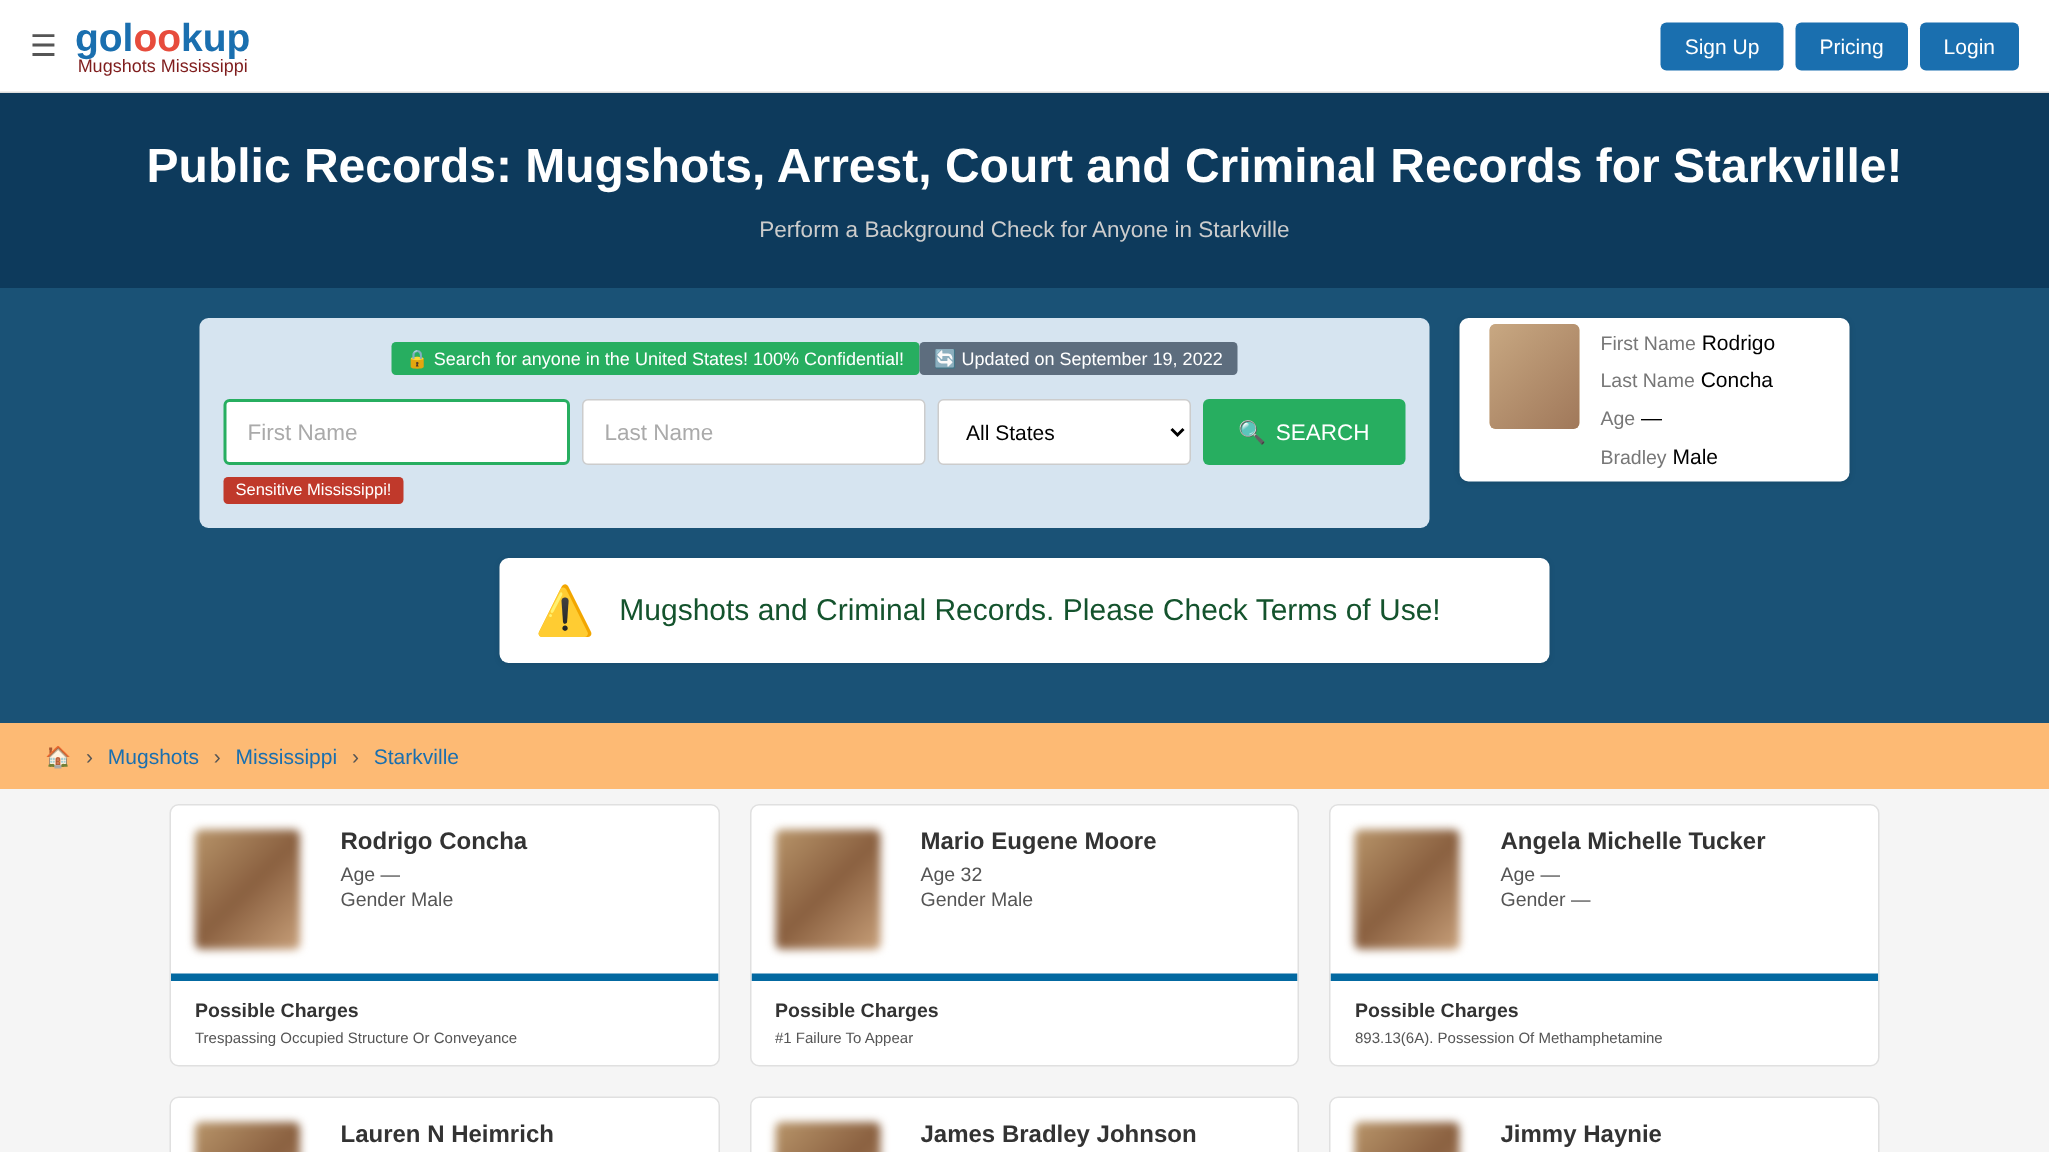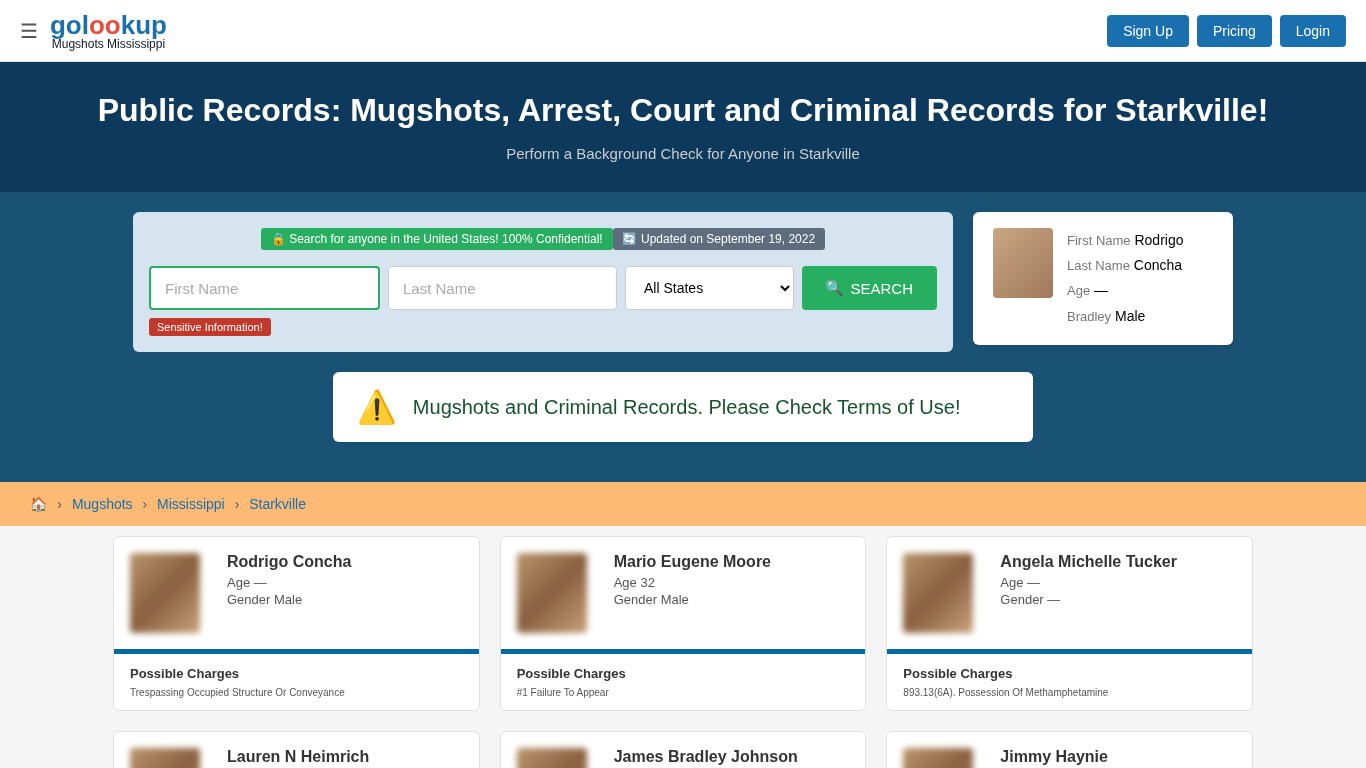"Mugshots Mississippi" .logo-sub { color: #0f172a -> #7f1d1d }
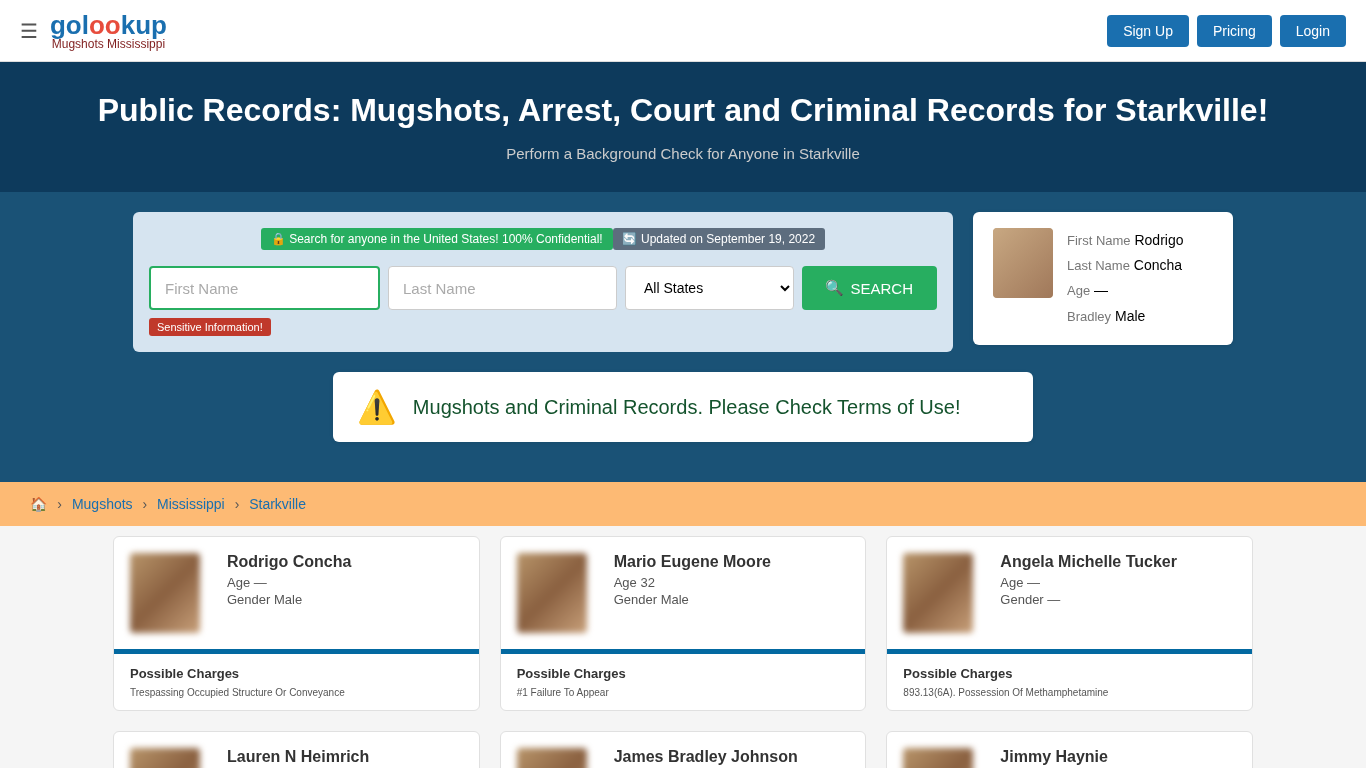"First Name Rodrigo" .profile-card { padding: 16px 20px -> 4px 20px }
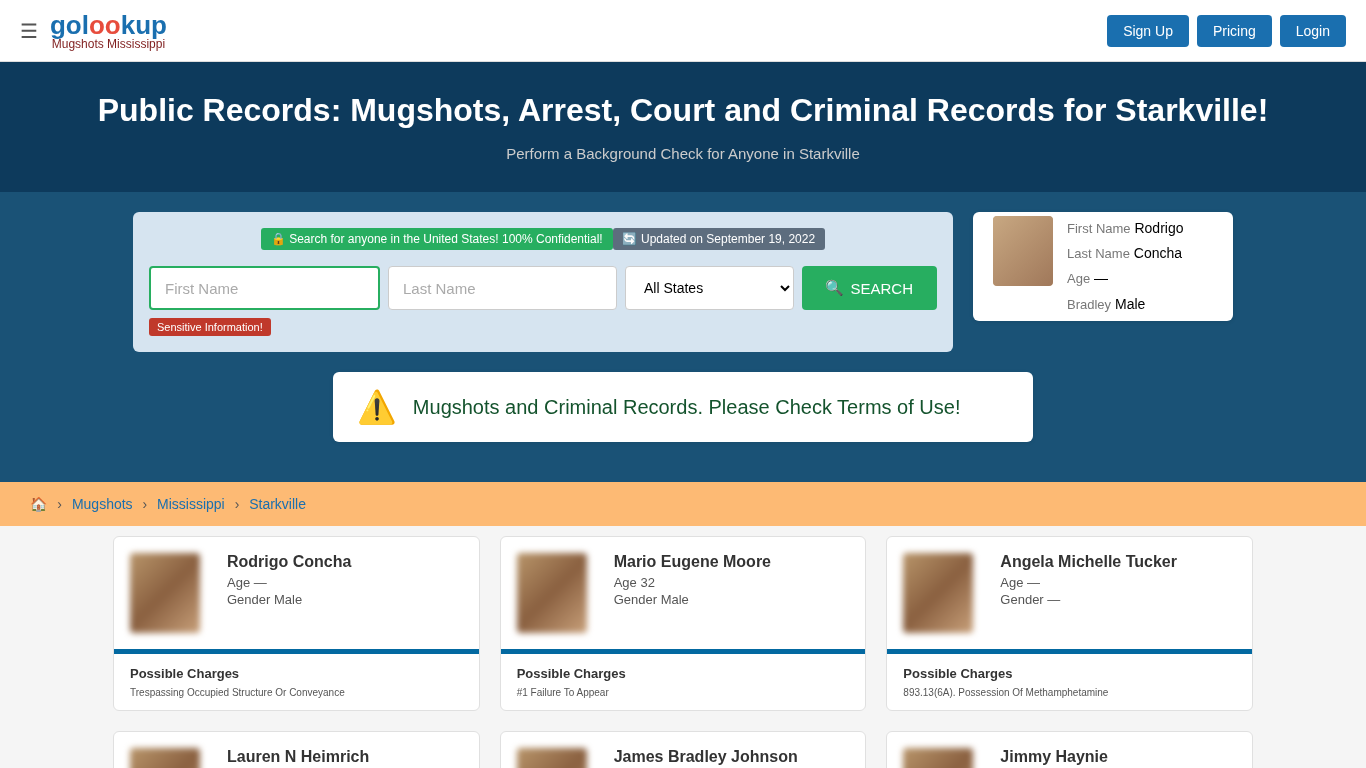"Sensitive Information!" div.sensitive-badge { text: Information -> Mississippi }
